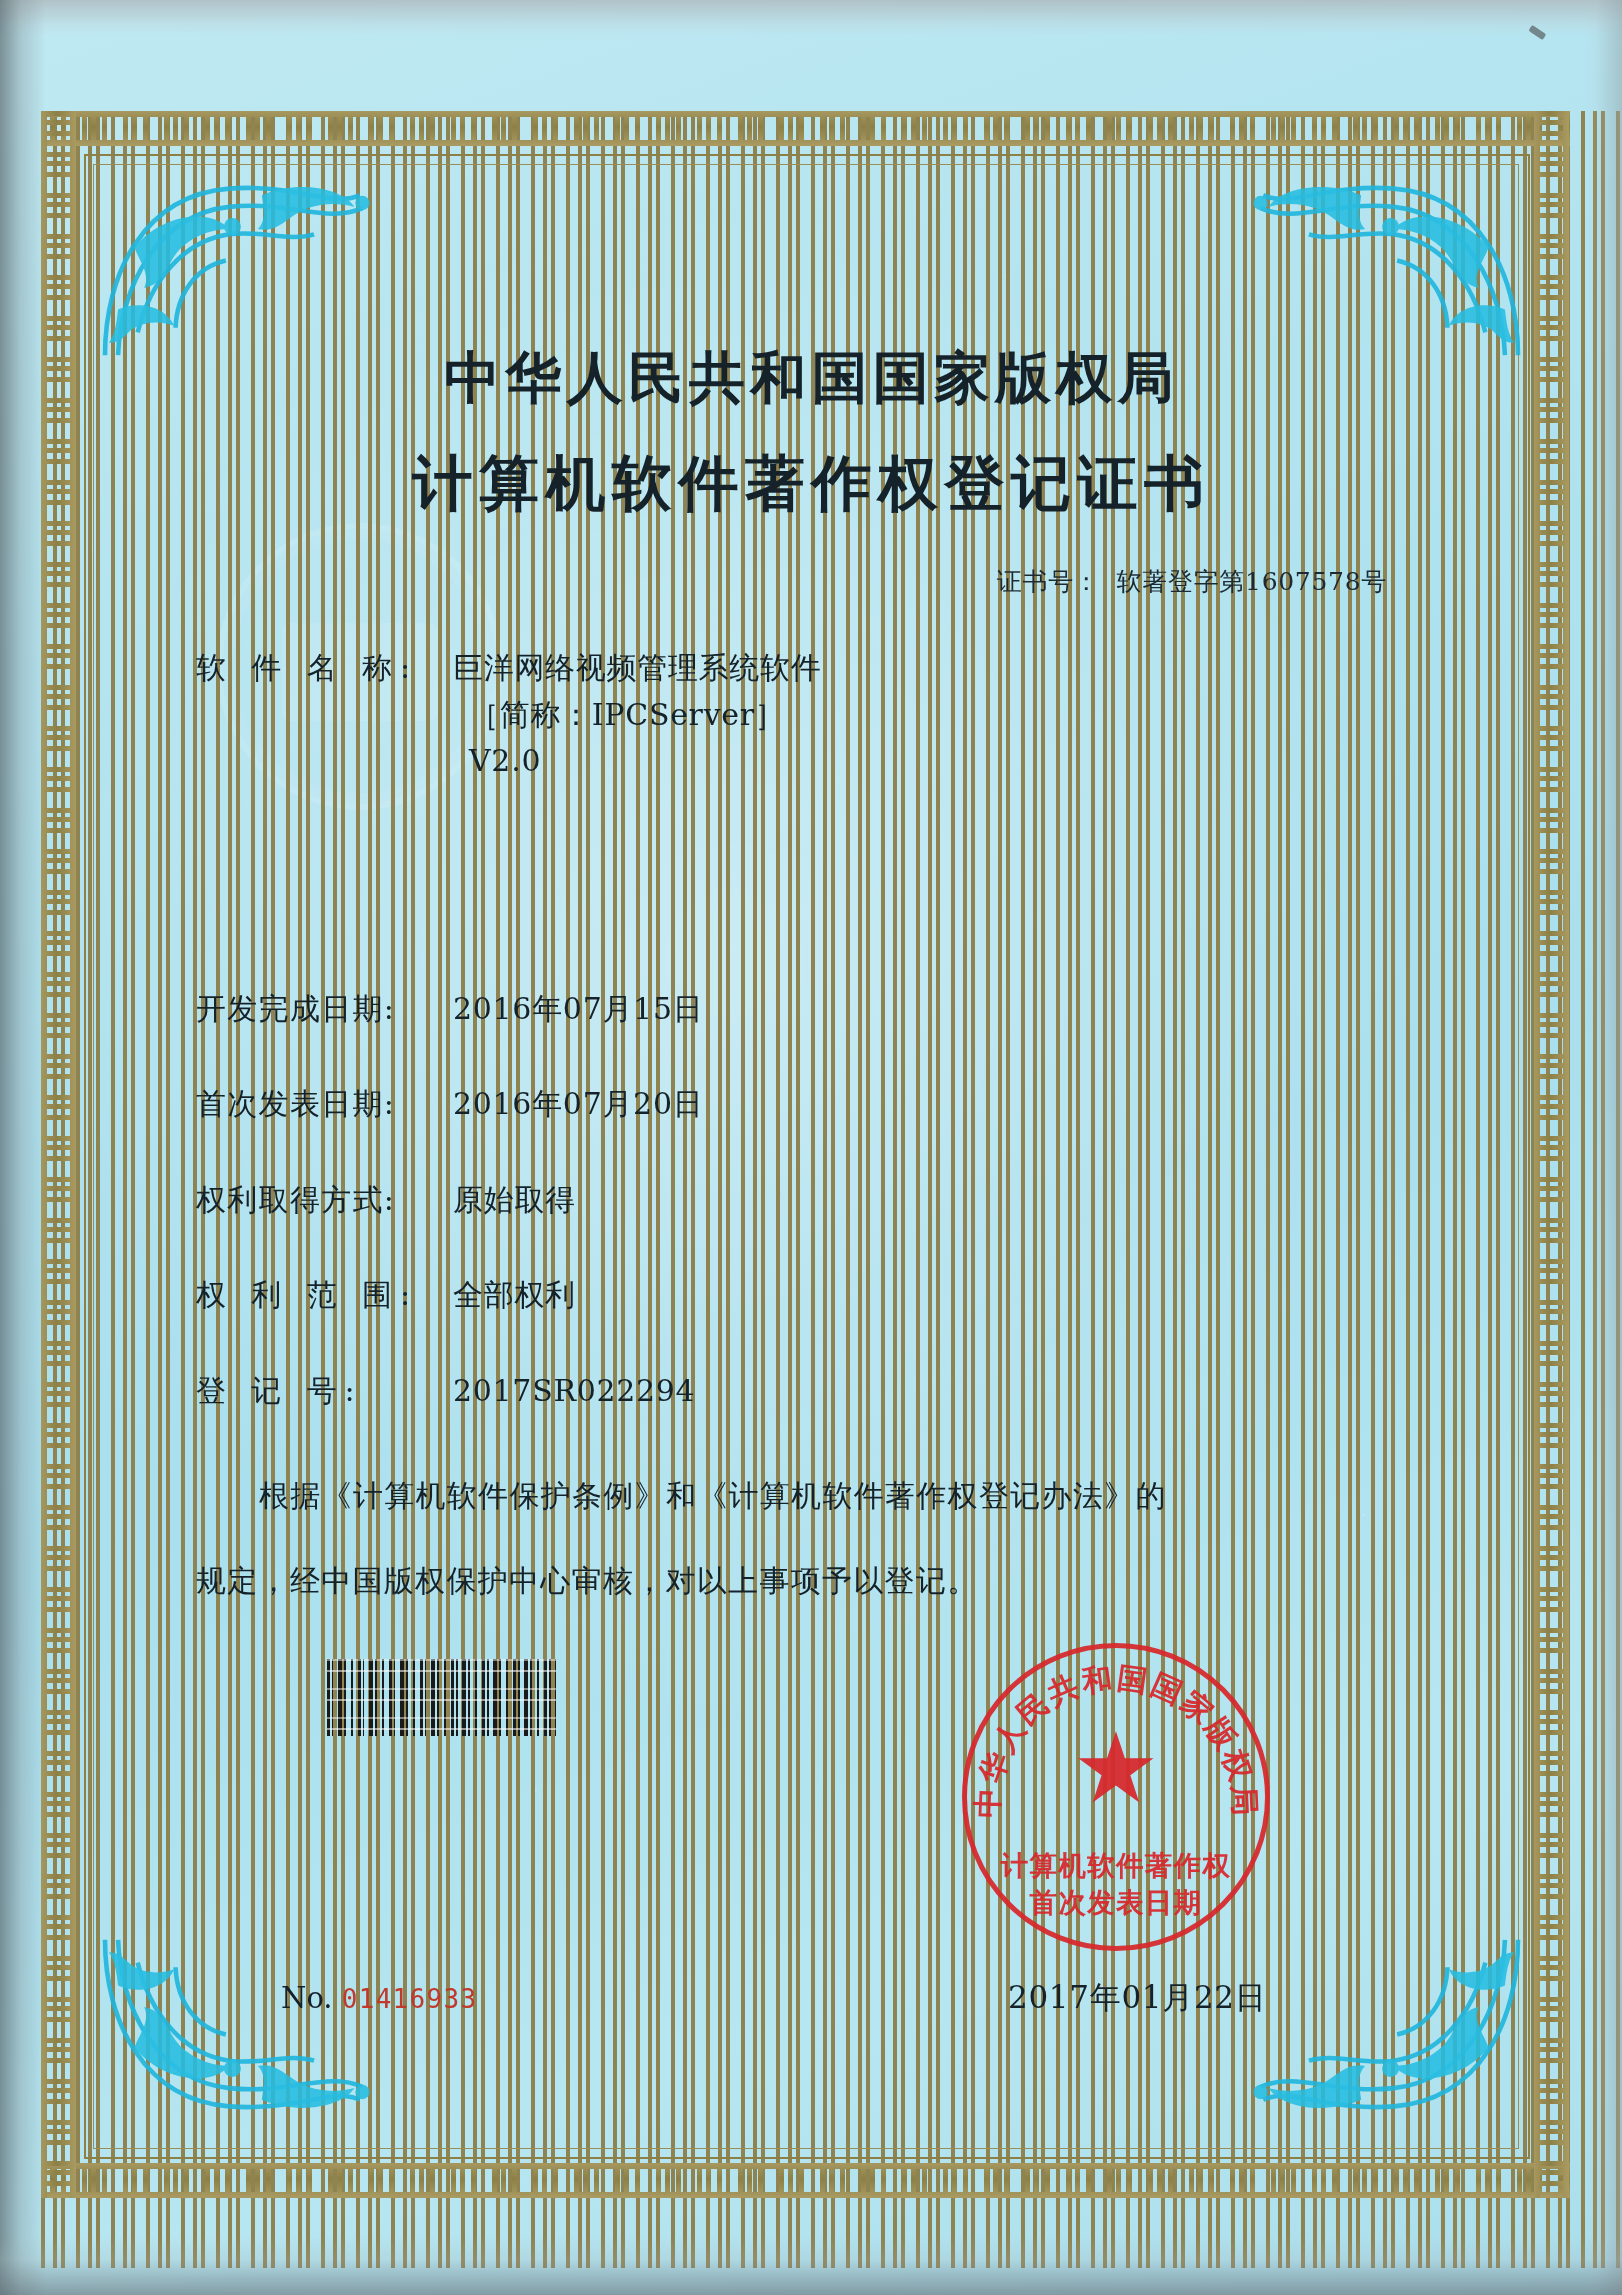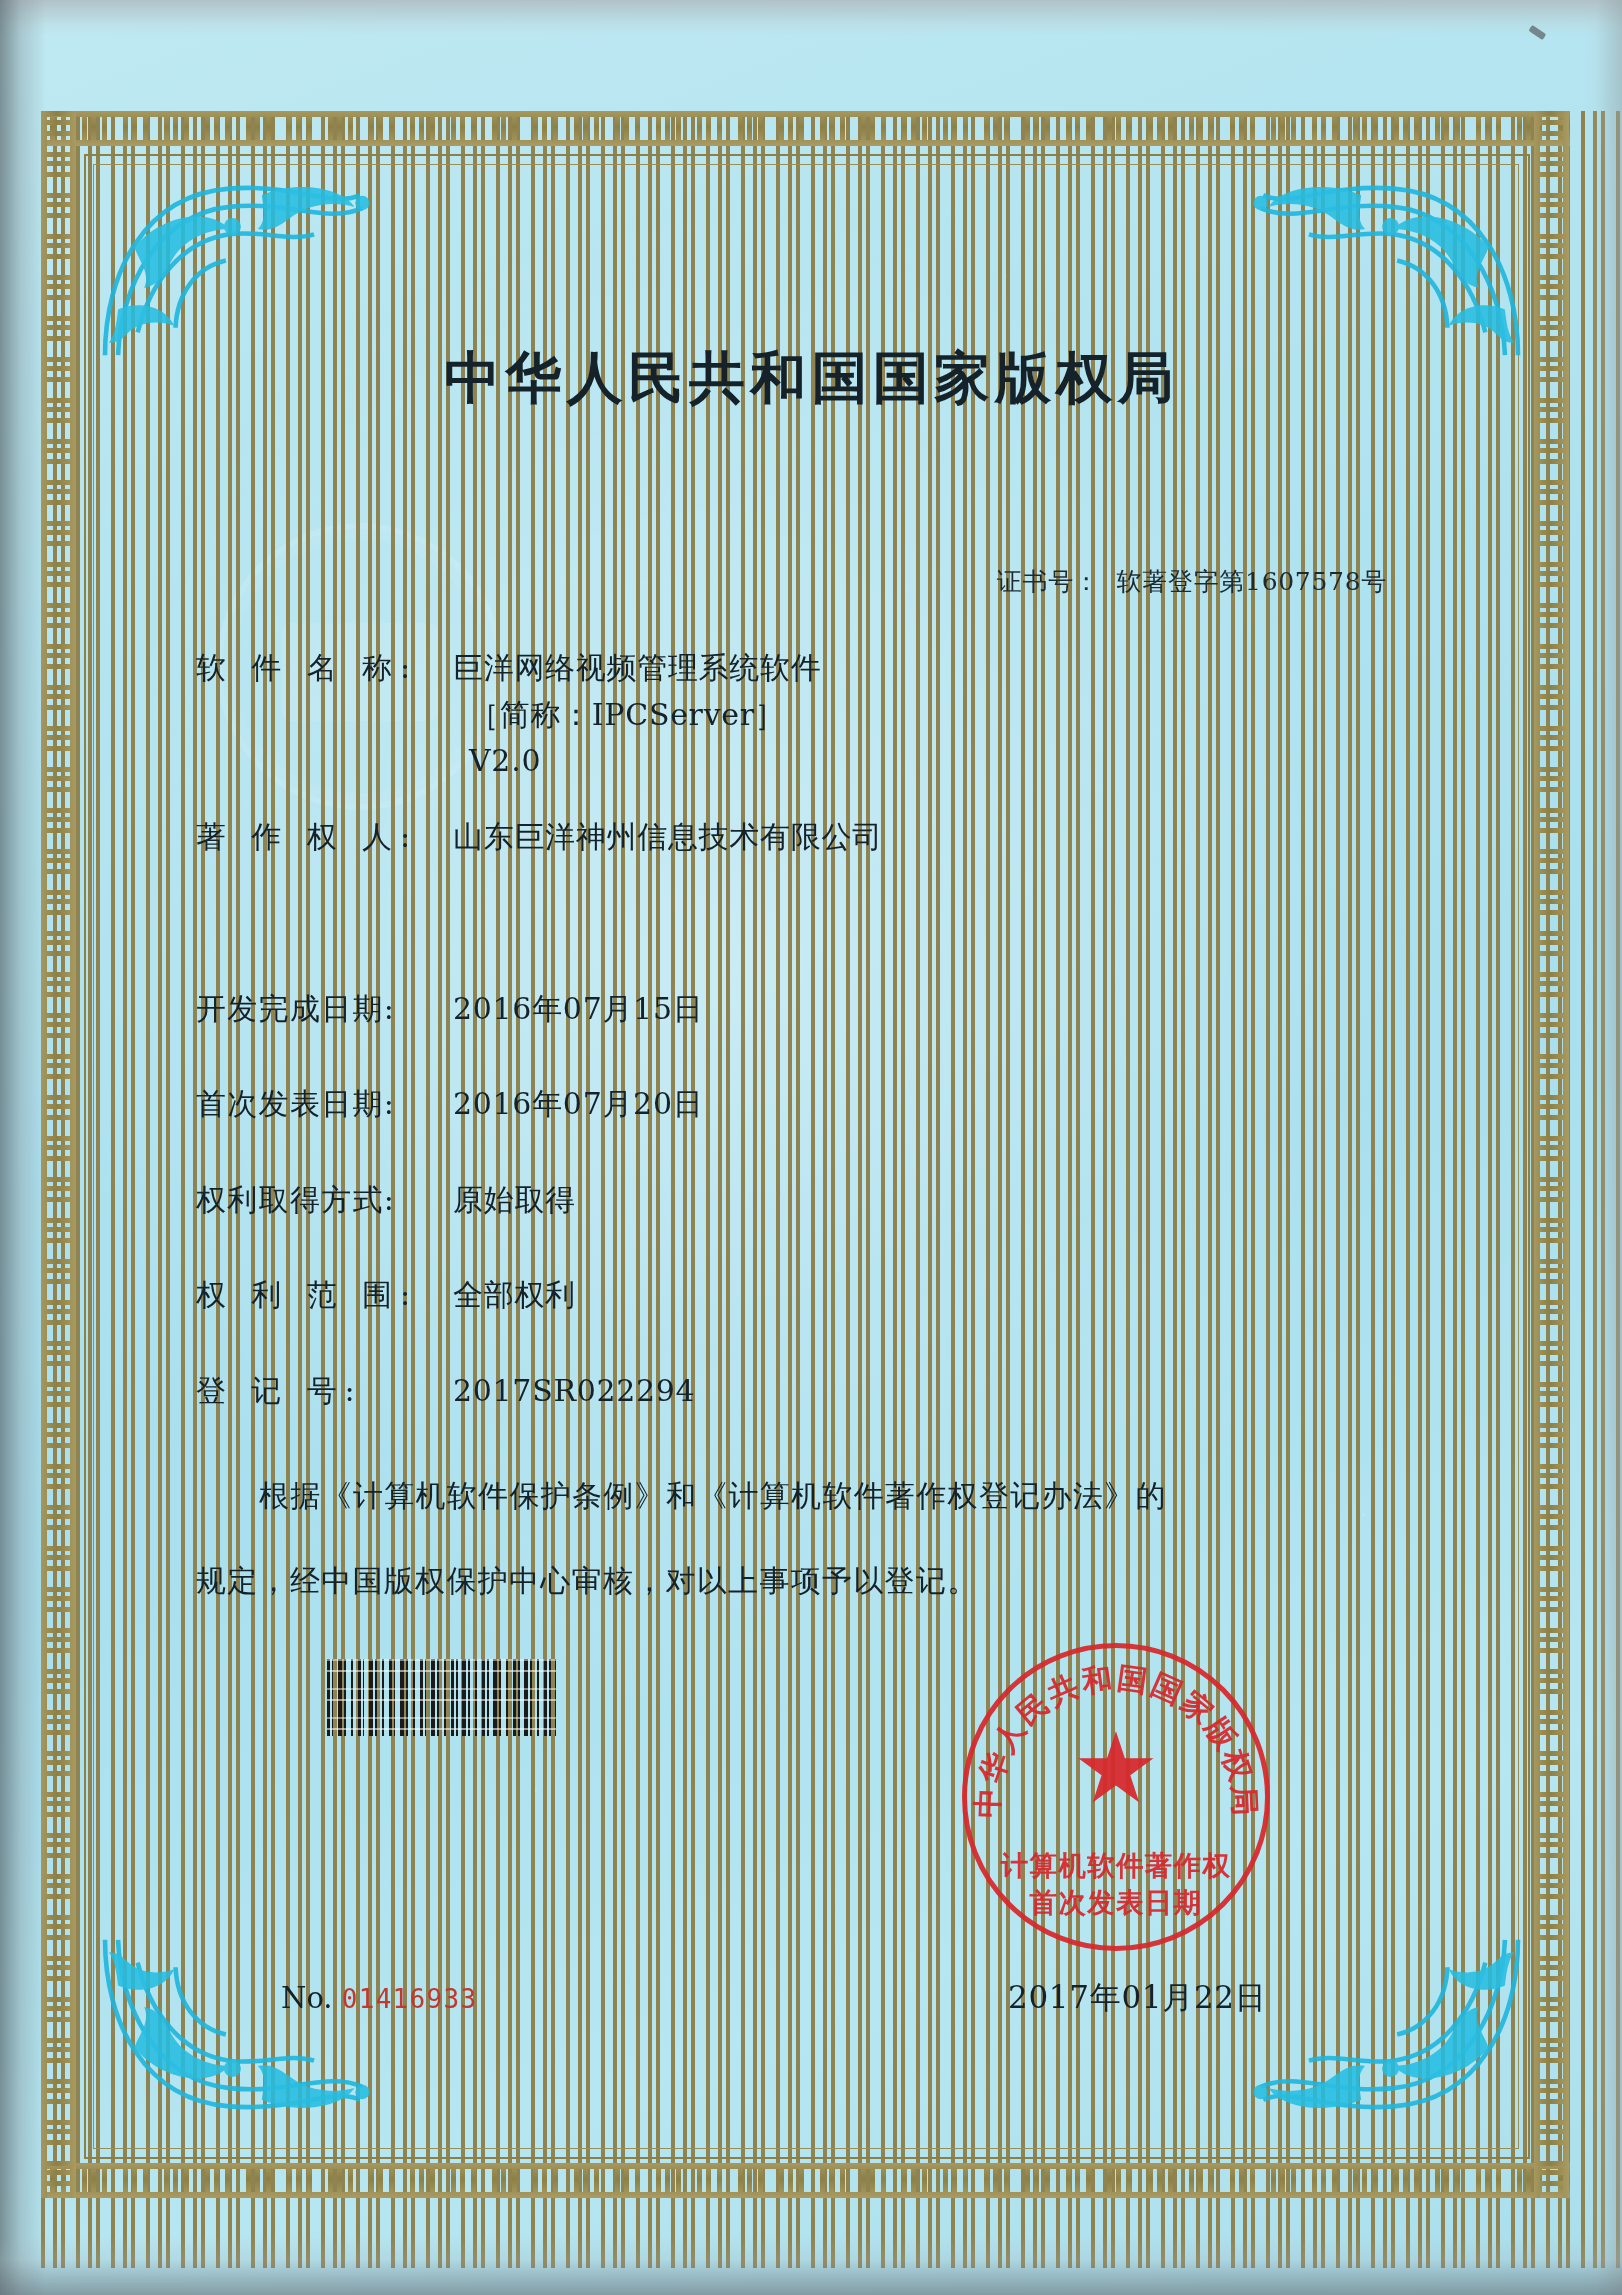"计算机软件著作权登记证书" div.title-2 { html: none -> <div>计算机软件著作权登记证书</div> }
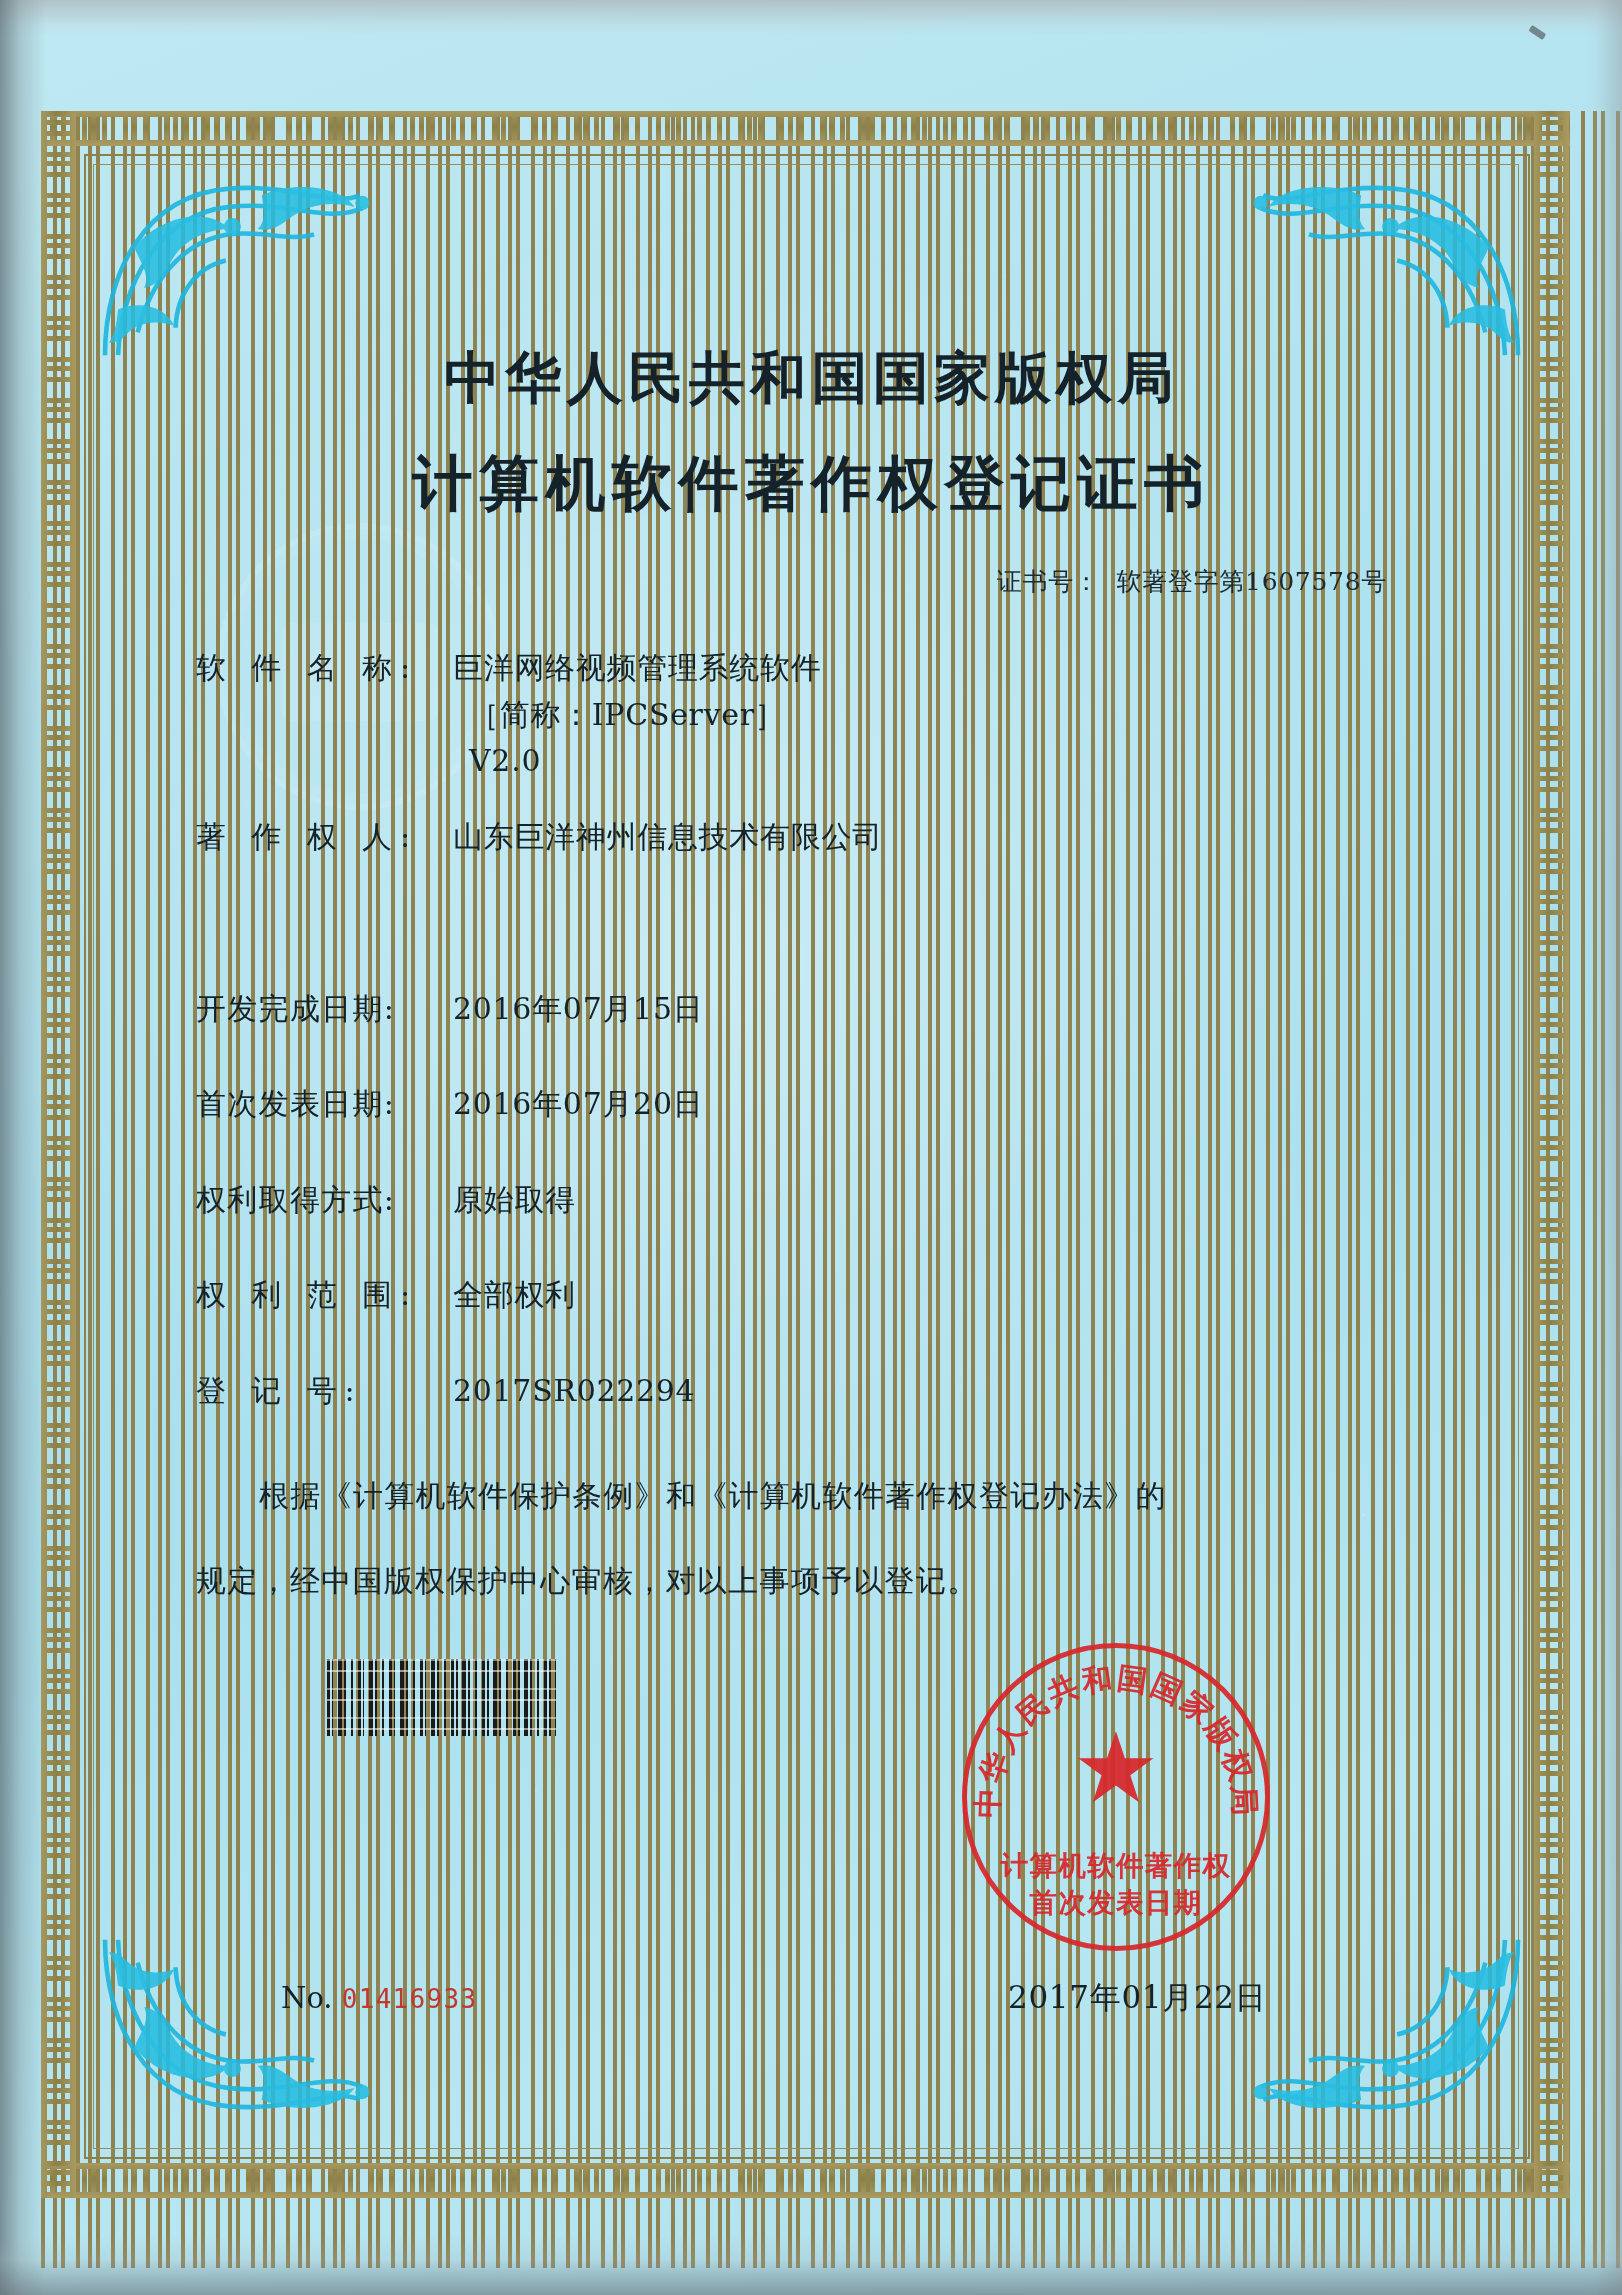"著 作 权 人: 山东巨洋神州信息技术有限公司" div.field { html: <div> <span>著 作 权 人:</span><span>山东巨洋神州信息技术有限公司</span> </div> -> none }
